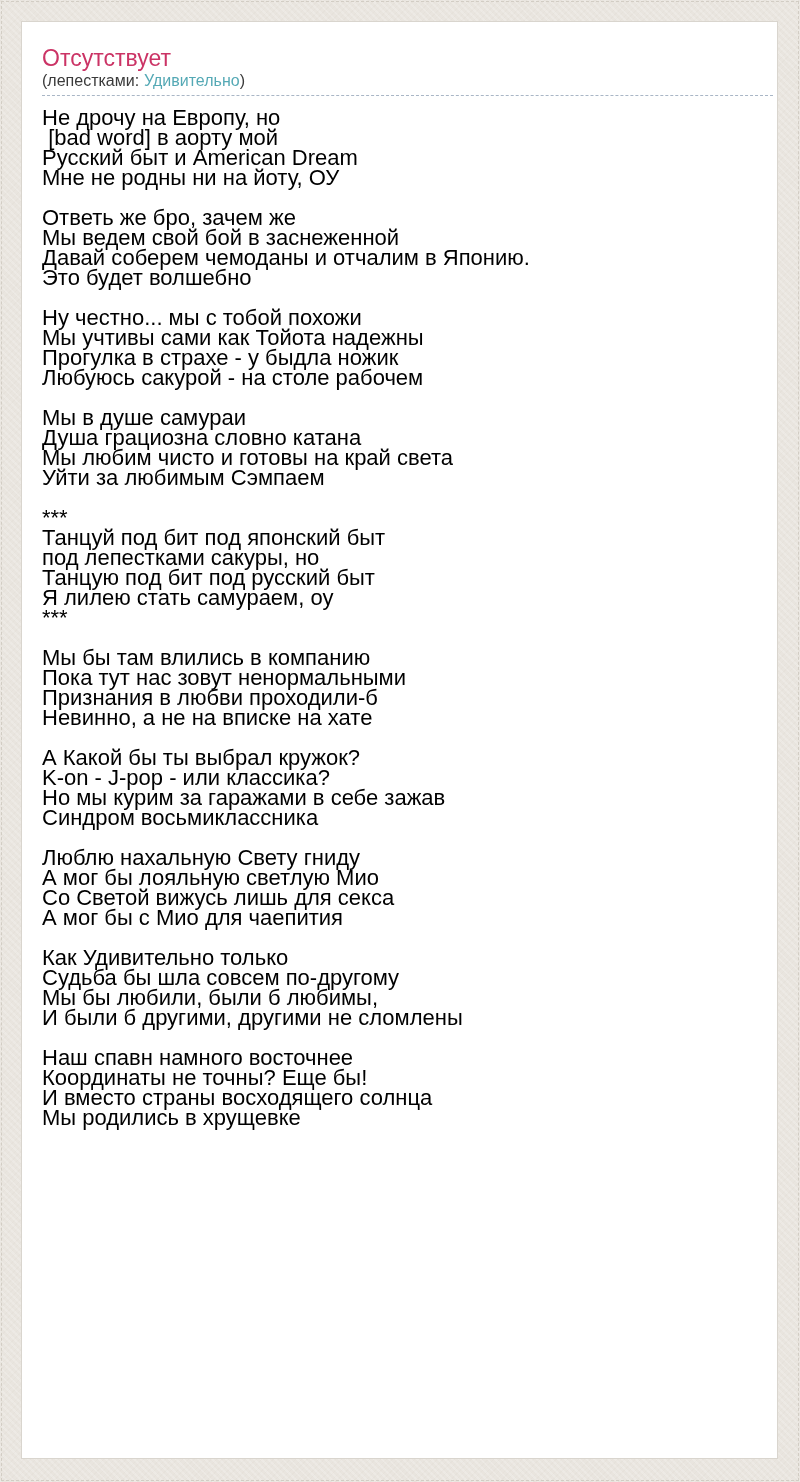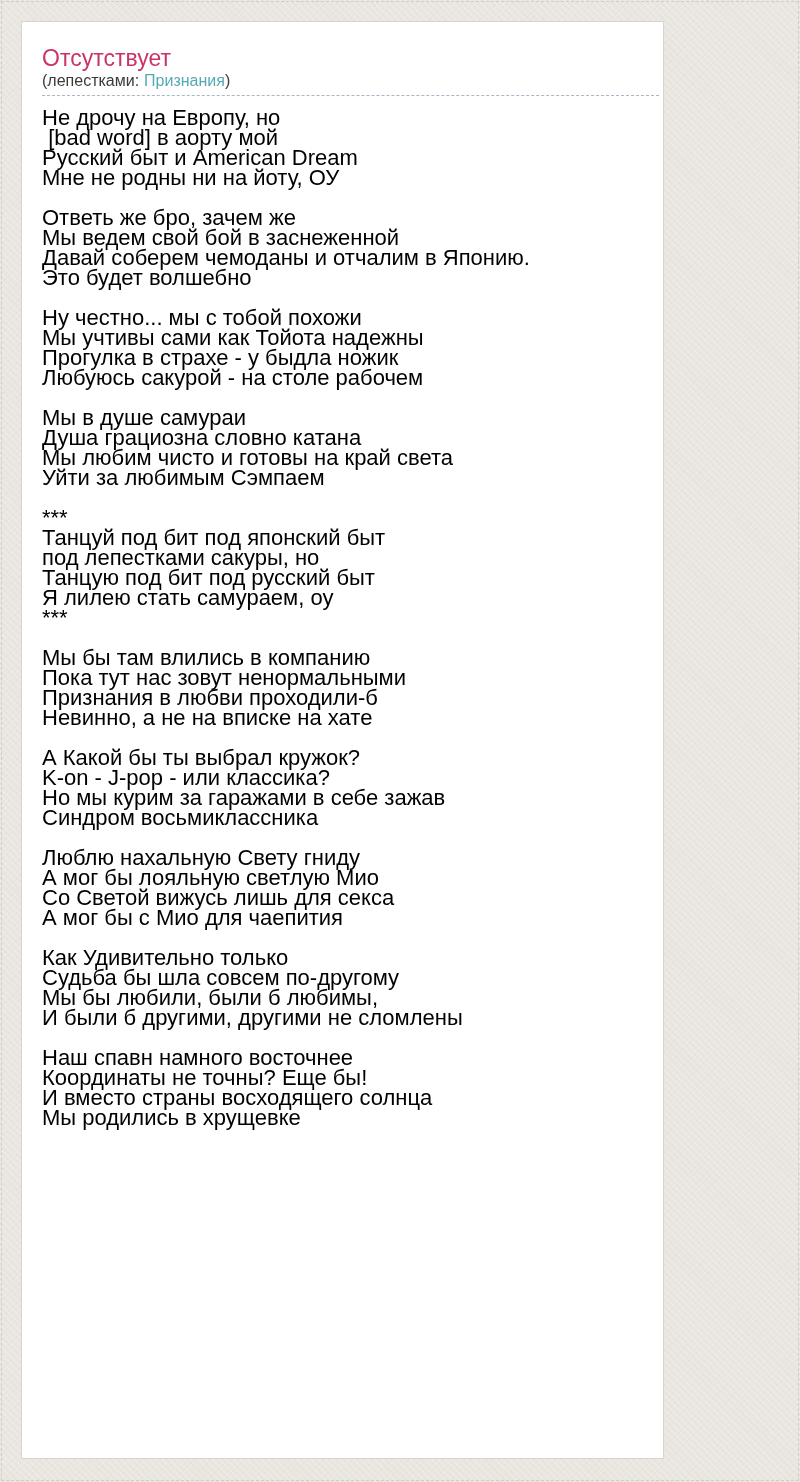"Отсутствует" .card { width: 643px -> 757px }
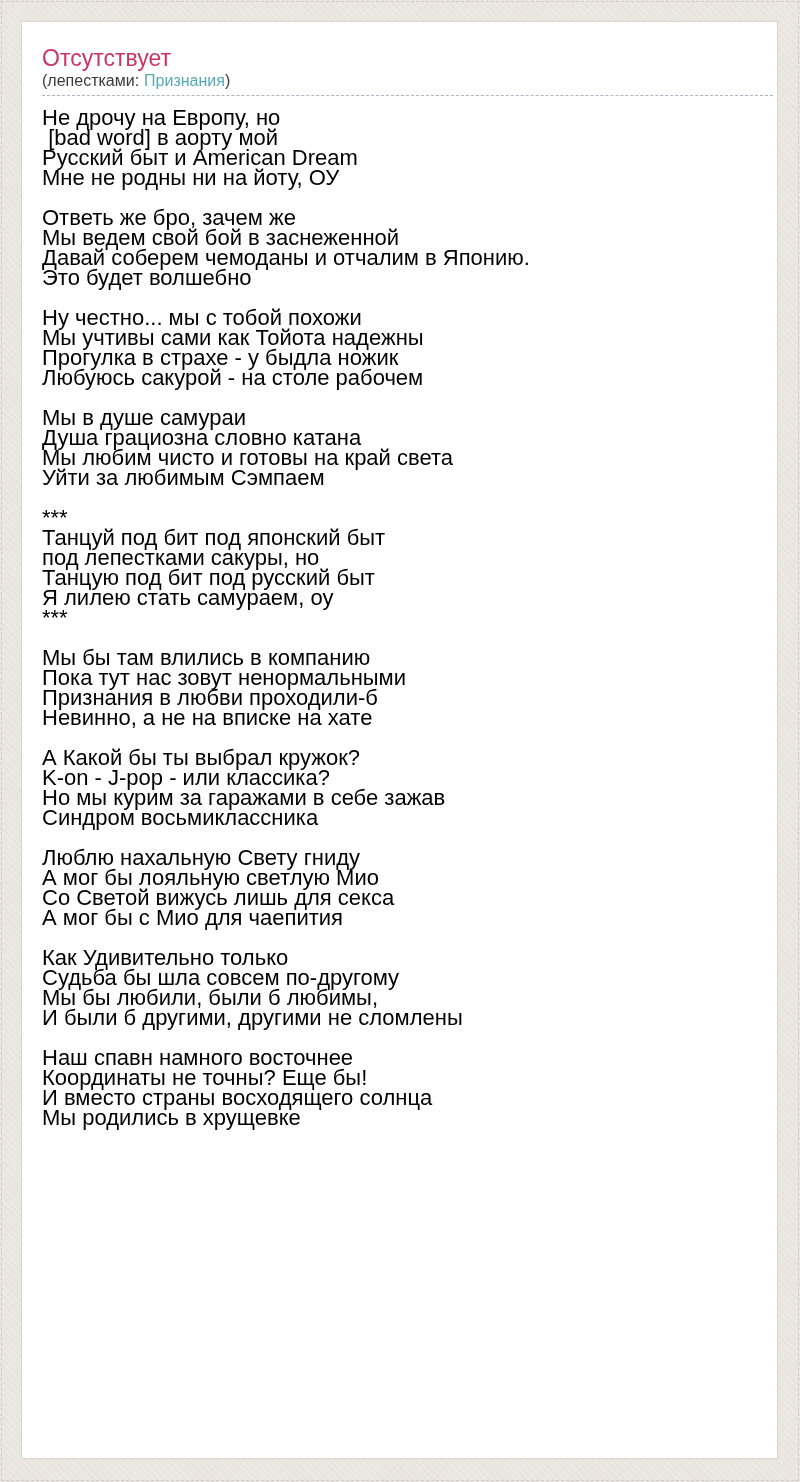"Признания" a.artist-link { text: Признания -> Удивительно }
